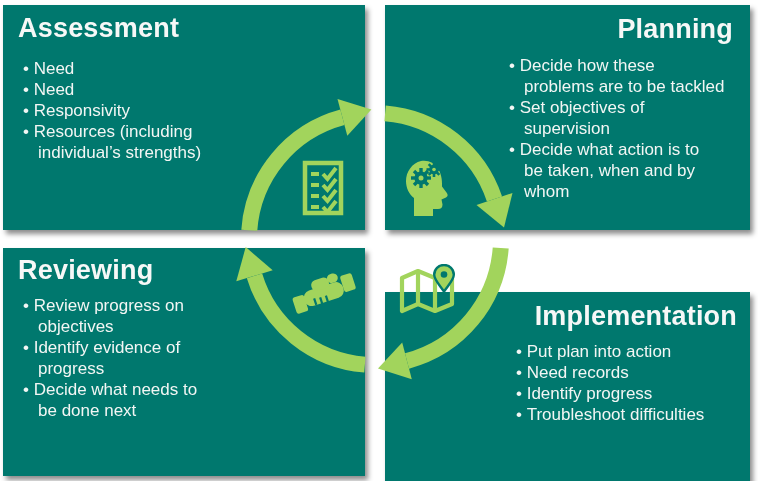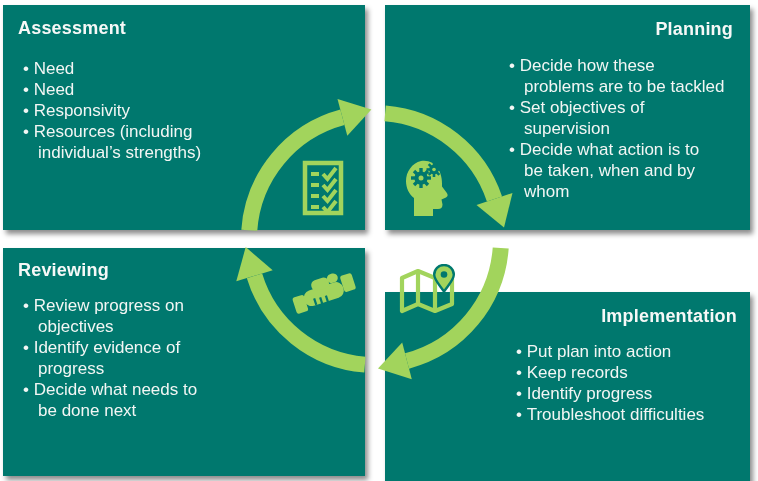"Assessment" .panel h2 { font-size: 18px -> 27px }
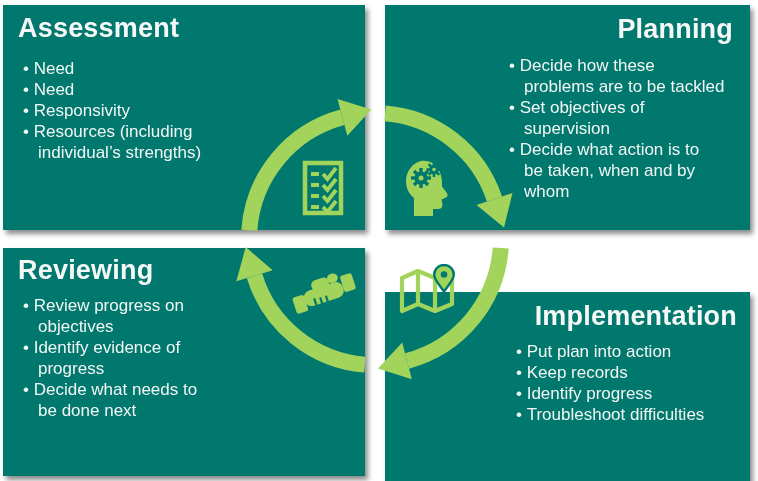"Keep records" li { text: Keep -> Need }
